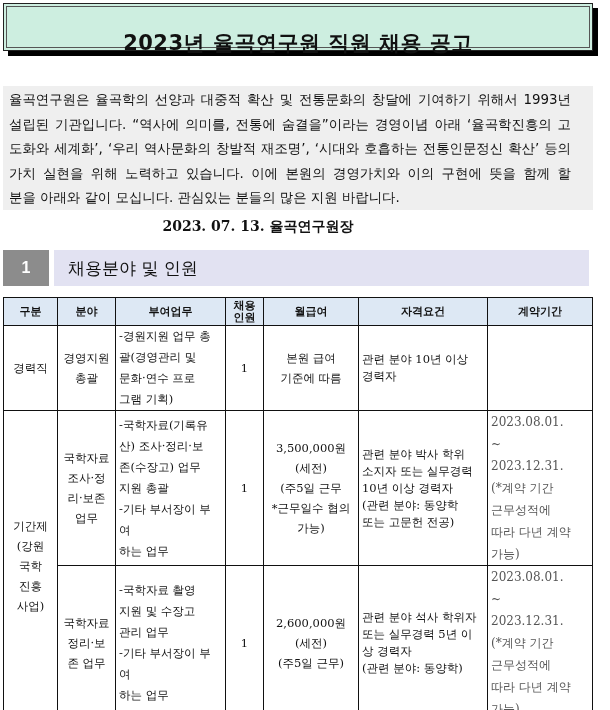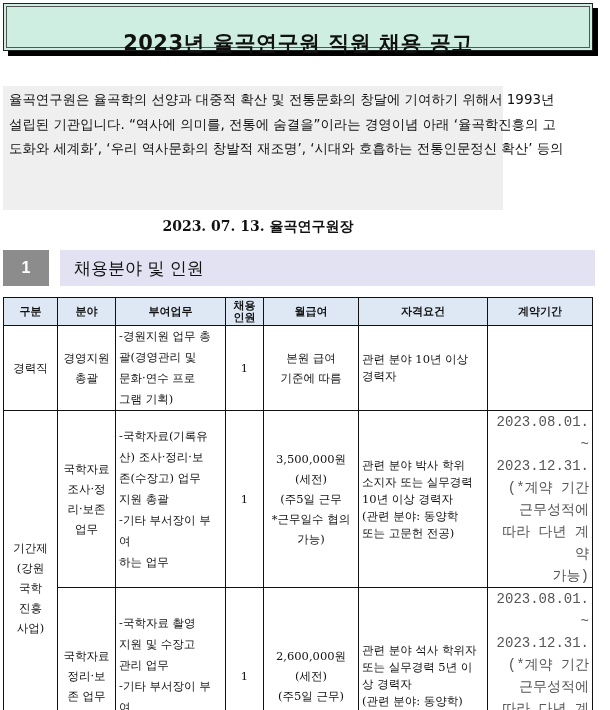"율곡연구원은 율곡학의 선양과 대중적 확산" .intro { width: 500px -> 590px }
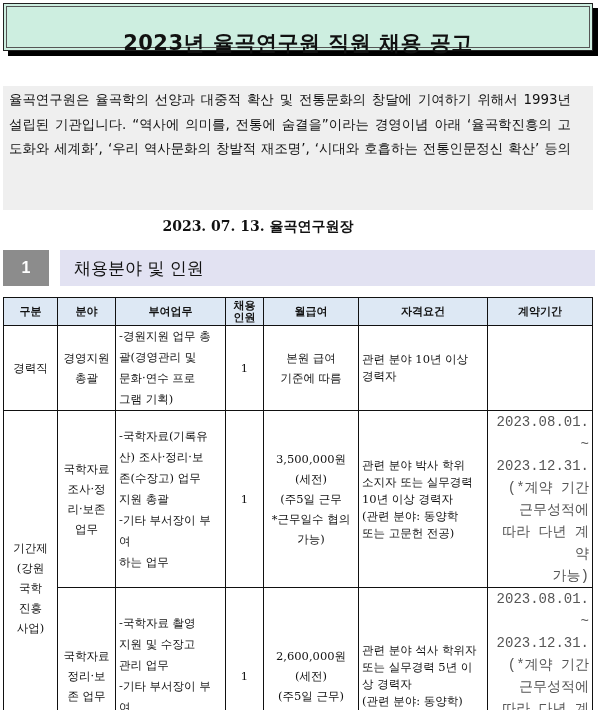"가치 실현을 위해 노력하고 있습니다." span.line { html: none -> <span>가치 실현을 위해 노력하고 있습니다. 이에 본원의 경영가치와 이의 구현에 뜻을 함께 할</span> }
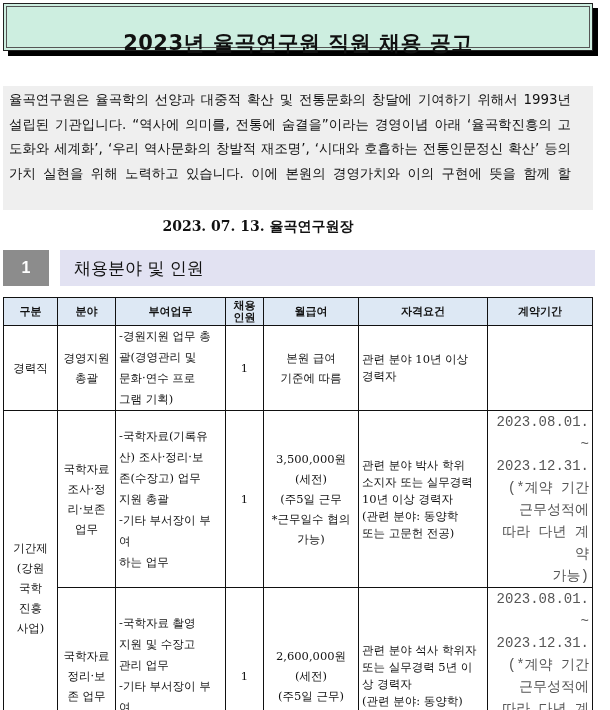"분을 아래와 같이 모십니다. 관심있는" span.line { html: none -> <span>분을 아래와 같이 모십니다. 관심있는 분들의 많은 지원 바랍니다.</span> }
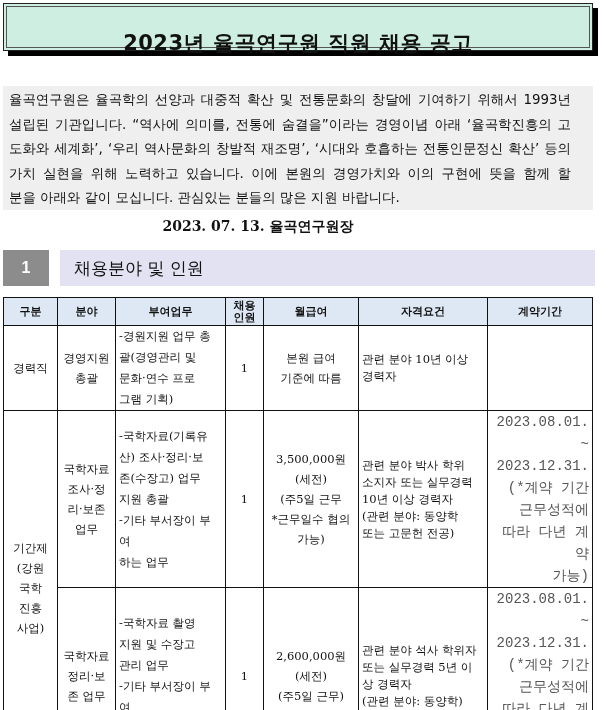"채용분야 및 인원" .sec-bar { left: 60px -> 54px }
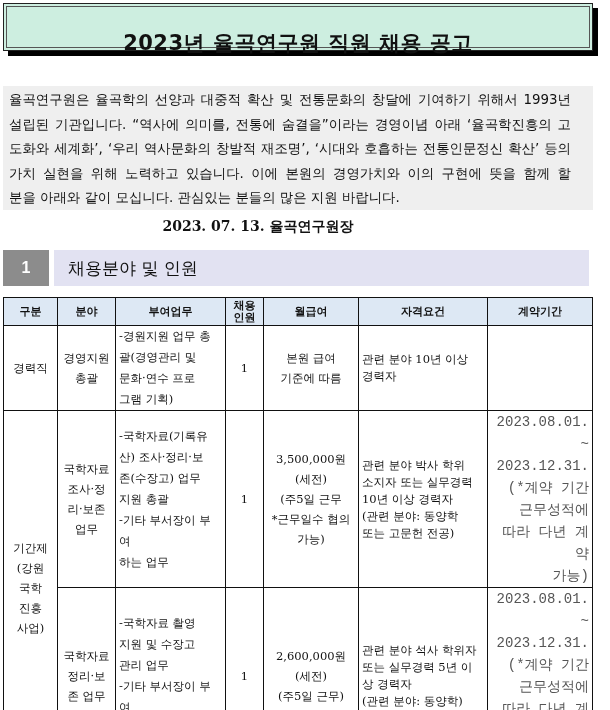"2023.08.01." td.period { font-family: Liberation Mono, monospace -> none; font-size: 14px -> 12px; text-align: right -> left }
